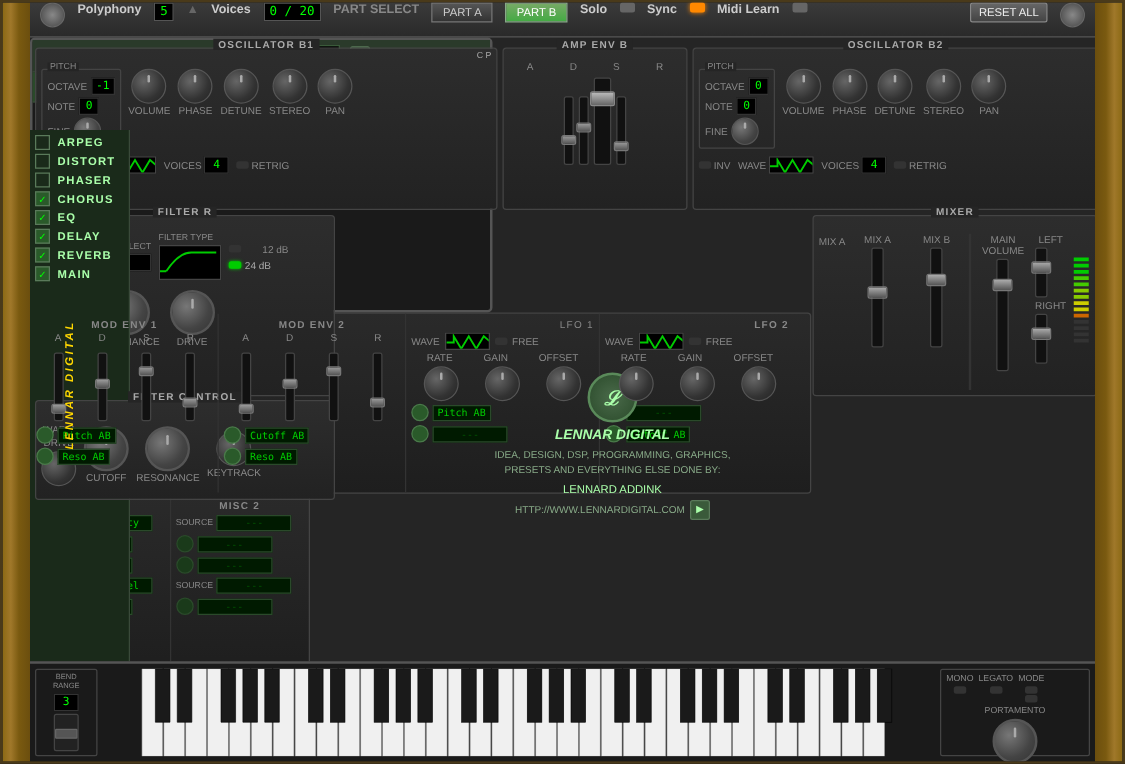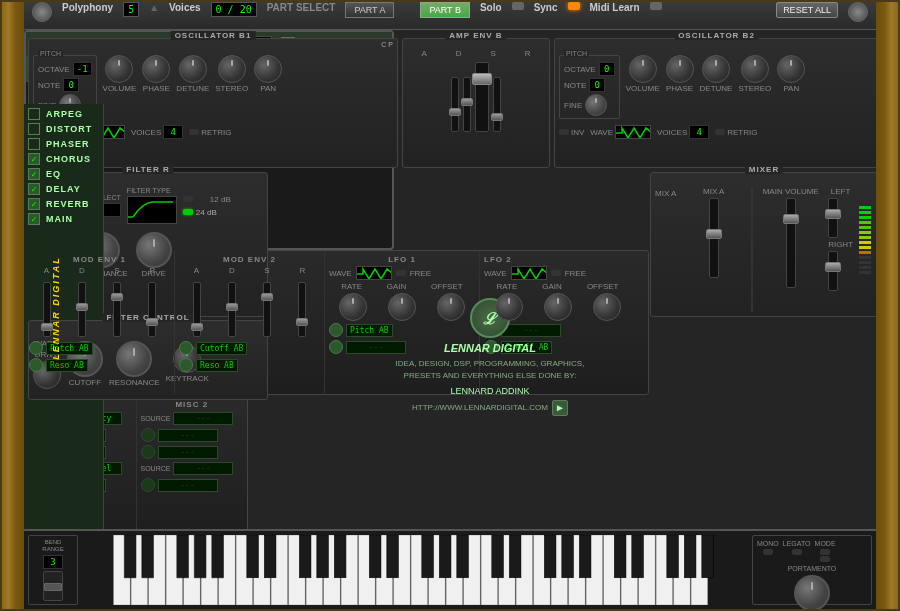"PART B" .part-btn.active { margin-left: 16px -> none }
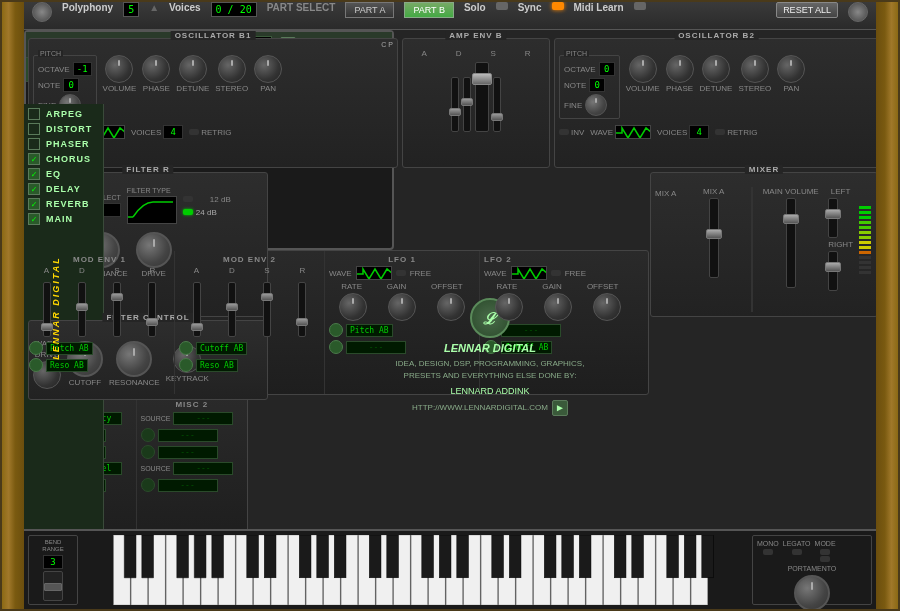"MIX B" div.mixer-channel { html: none -> <div> <span>MIX B</span> <div> <div></div> </div> </div> }
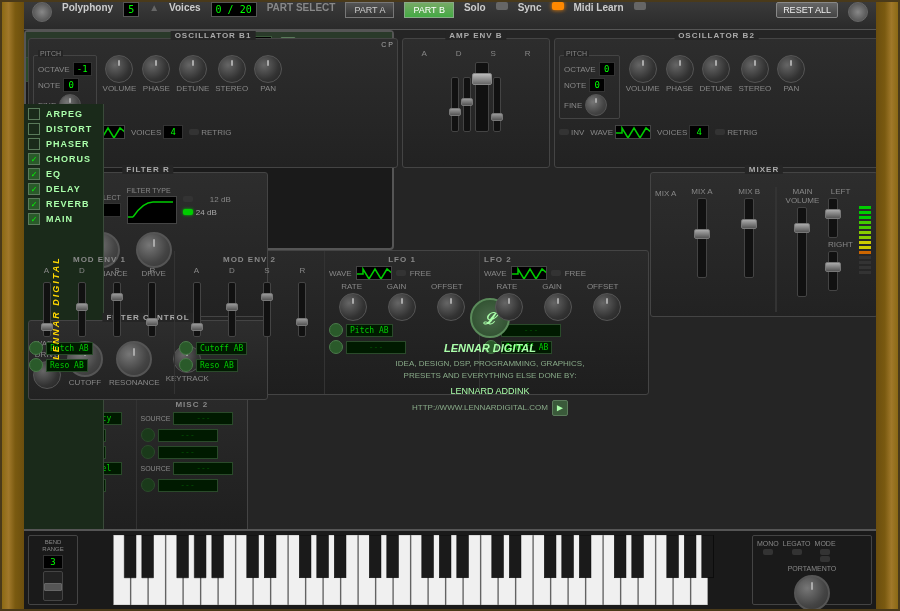"LFO 1" div { font-weight: bold -> normal; text-align: center -> right }
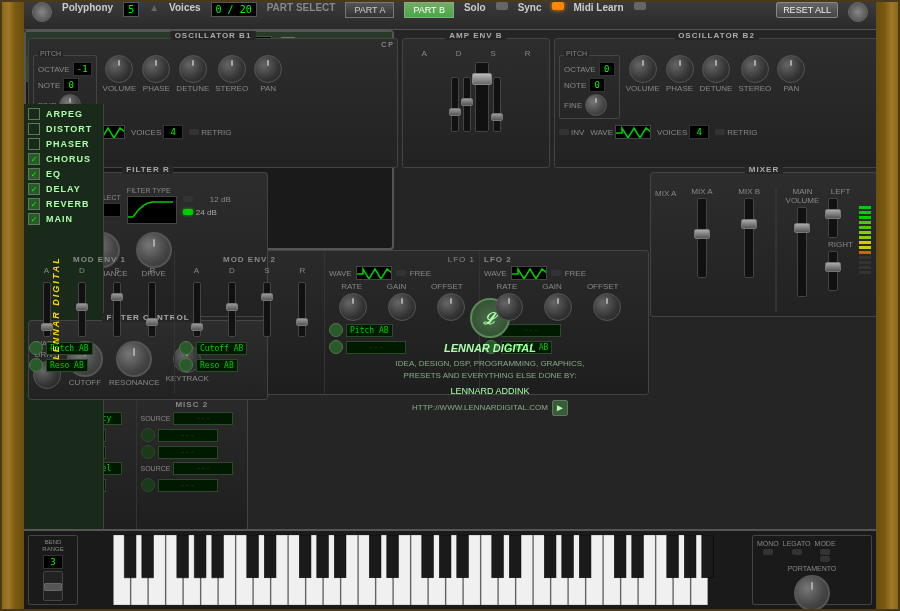"LFO 2" div { text-align: left -> right }
